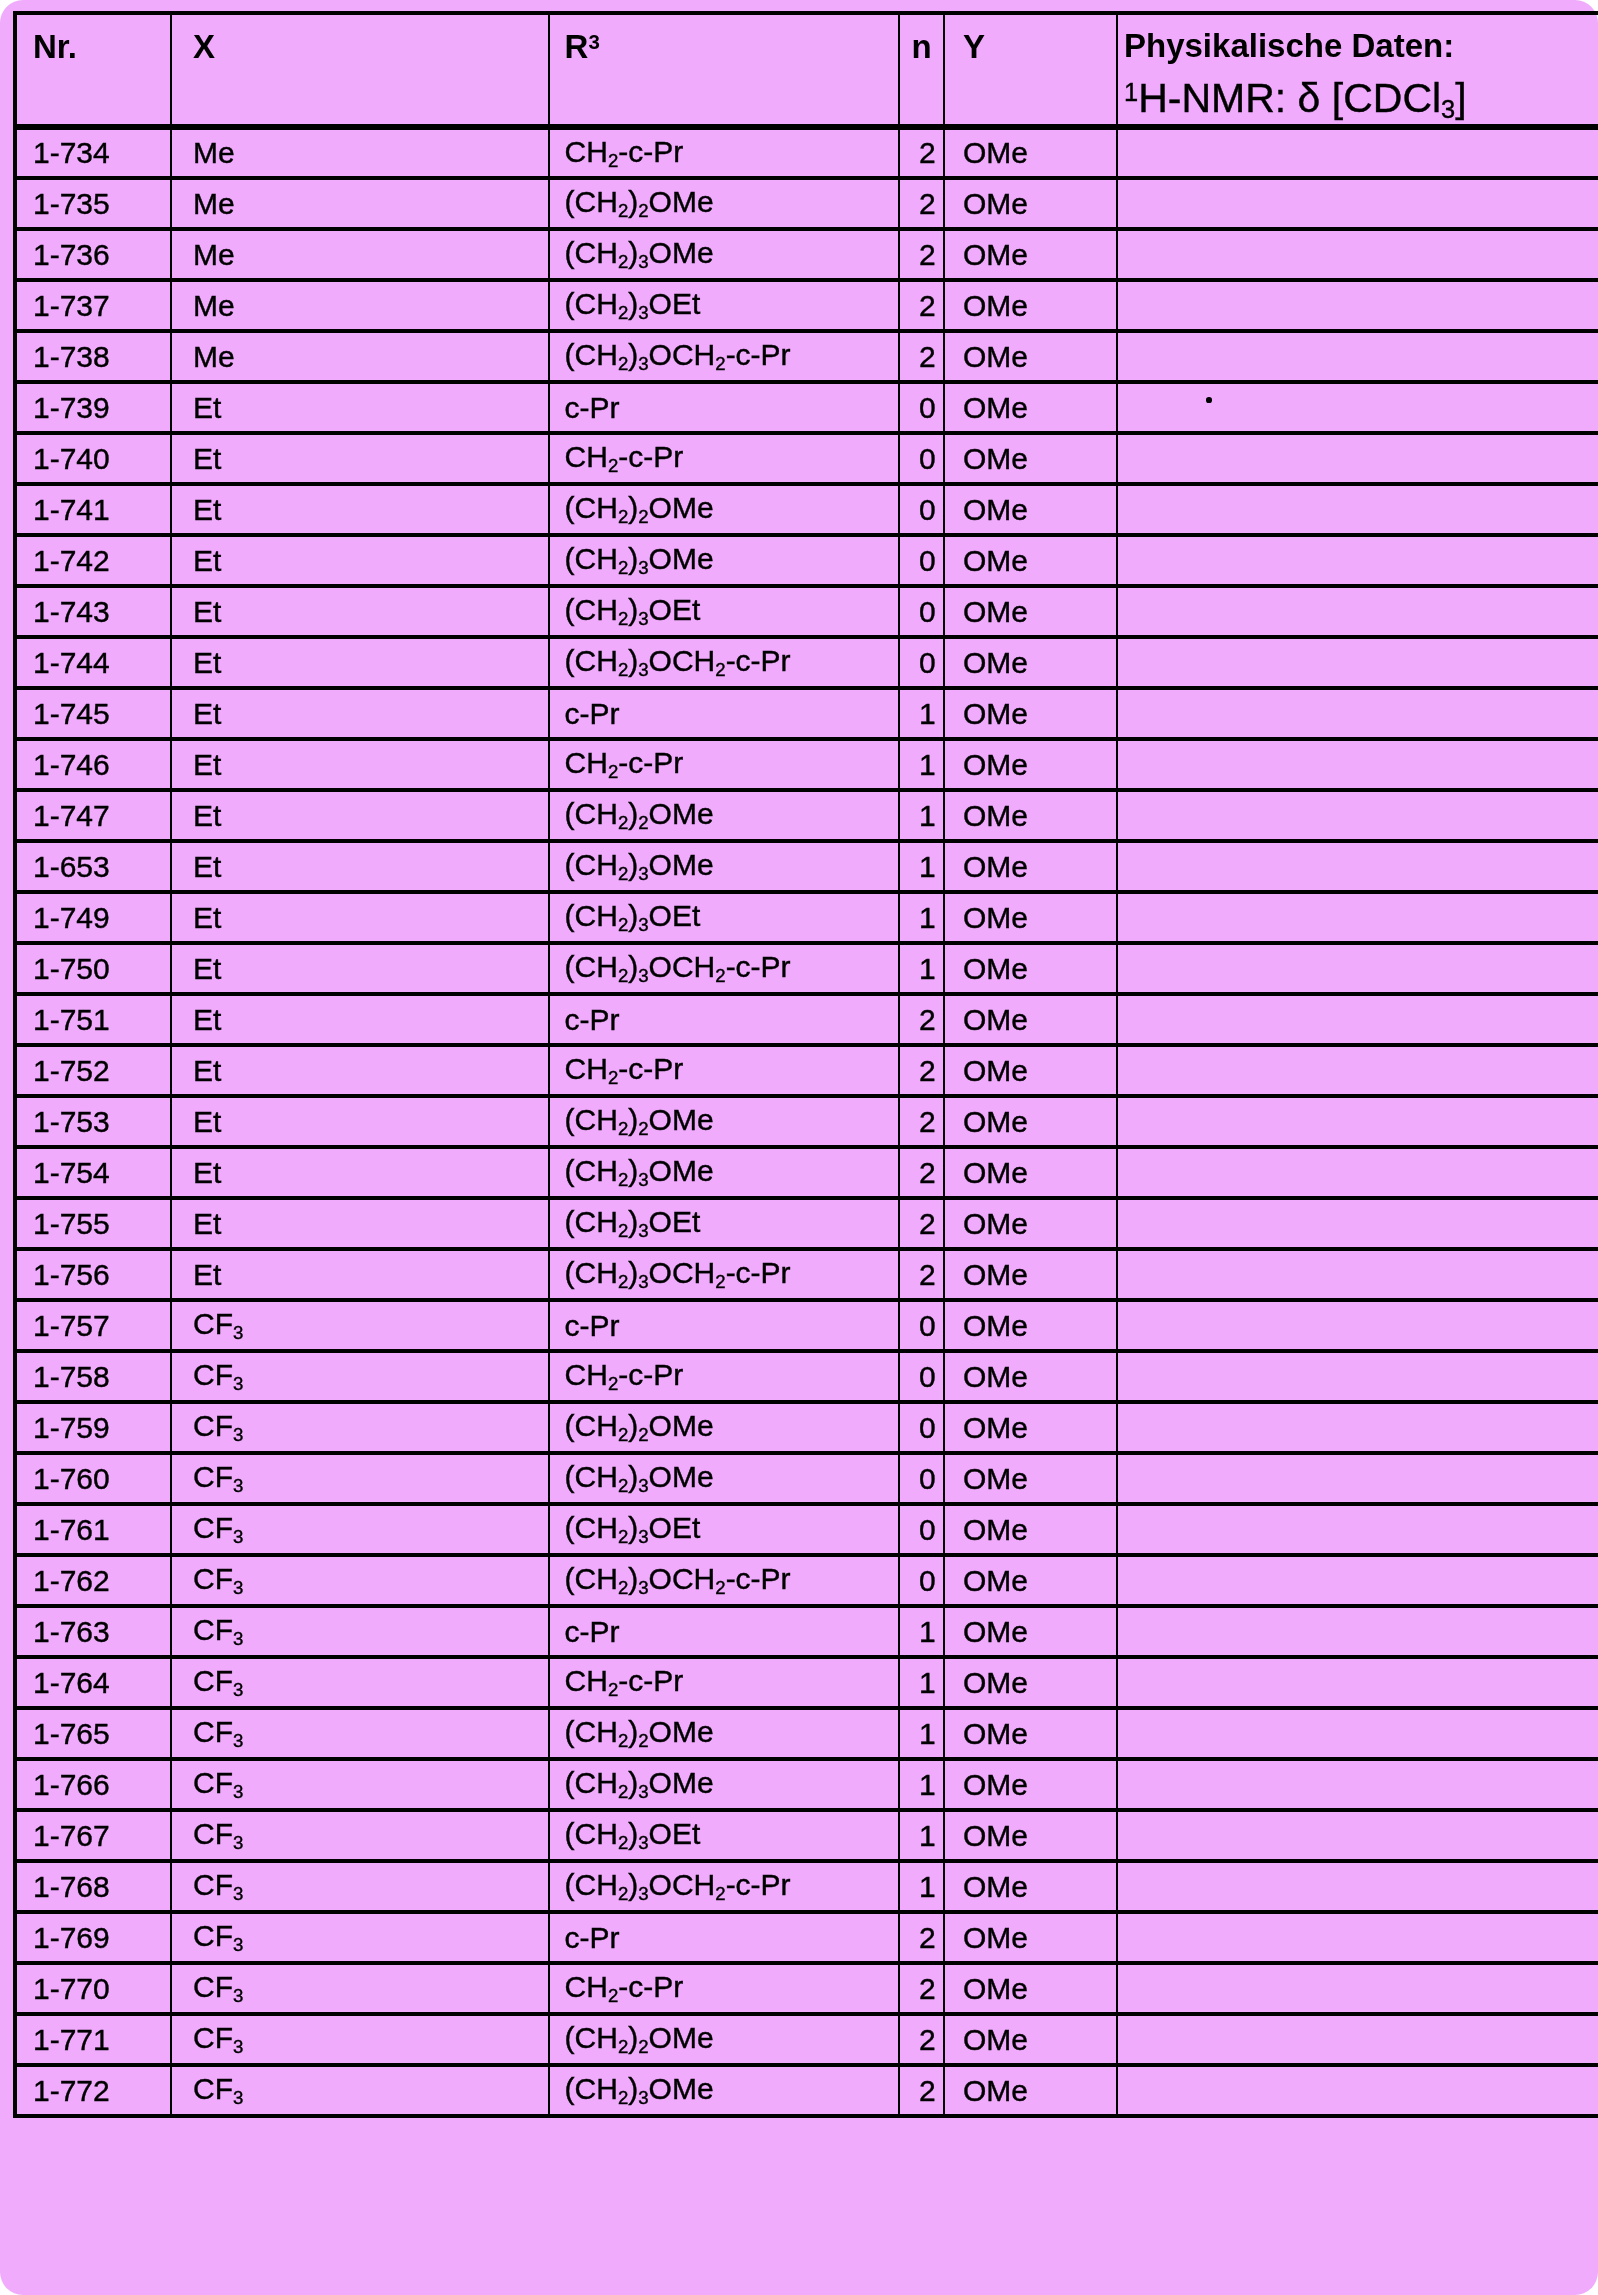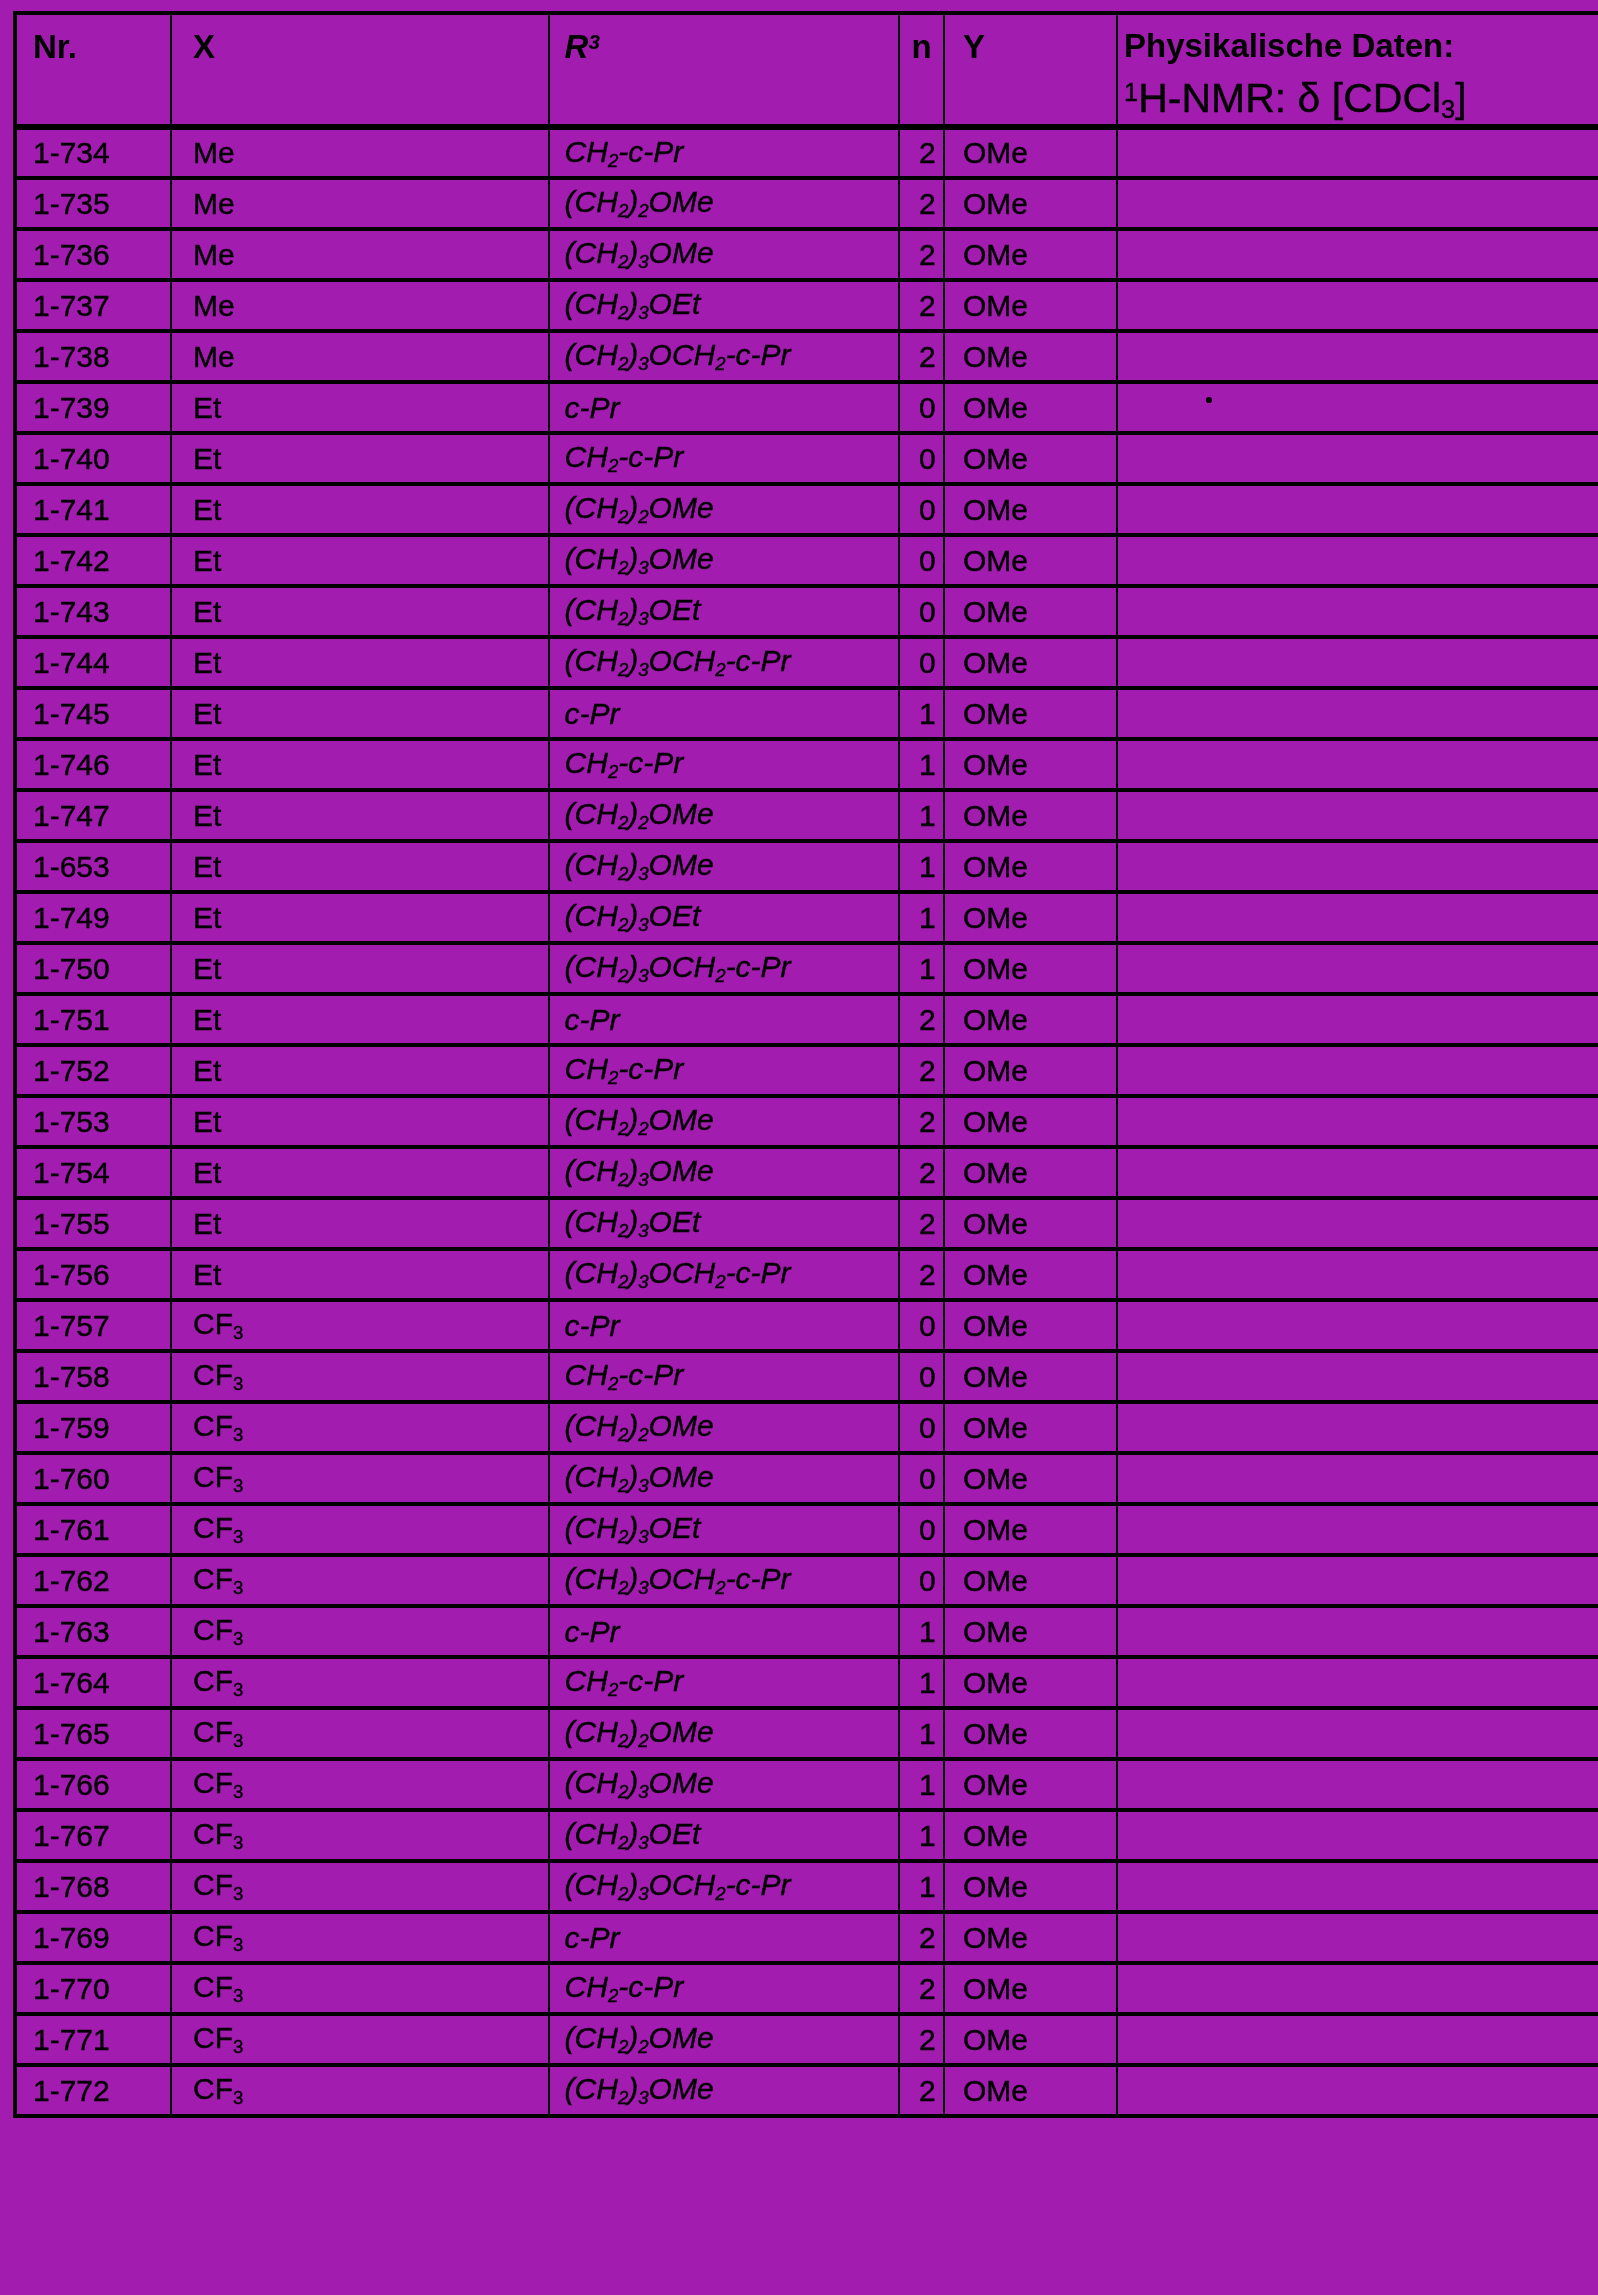"Nr." .page { background: #a21caf -> #f0abfc; border-radius: none -> 23px }
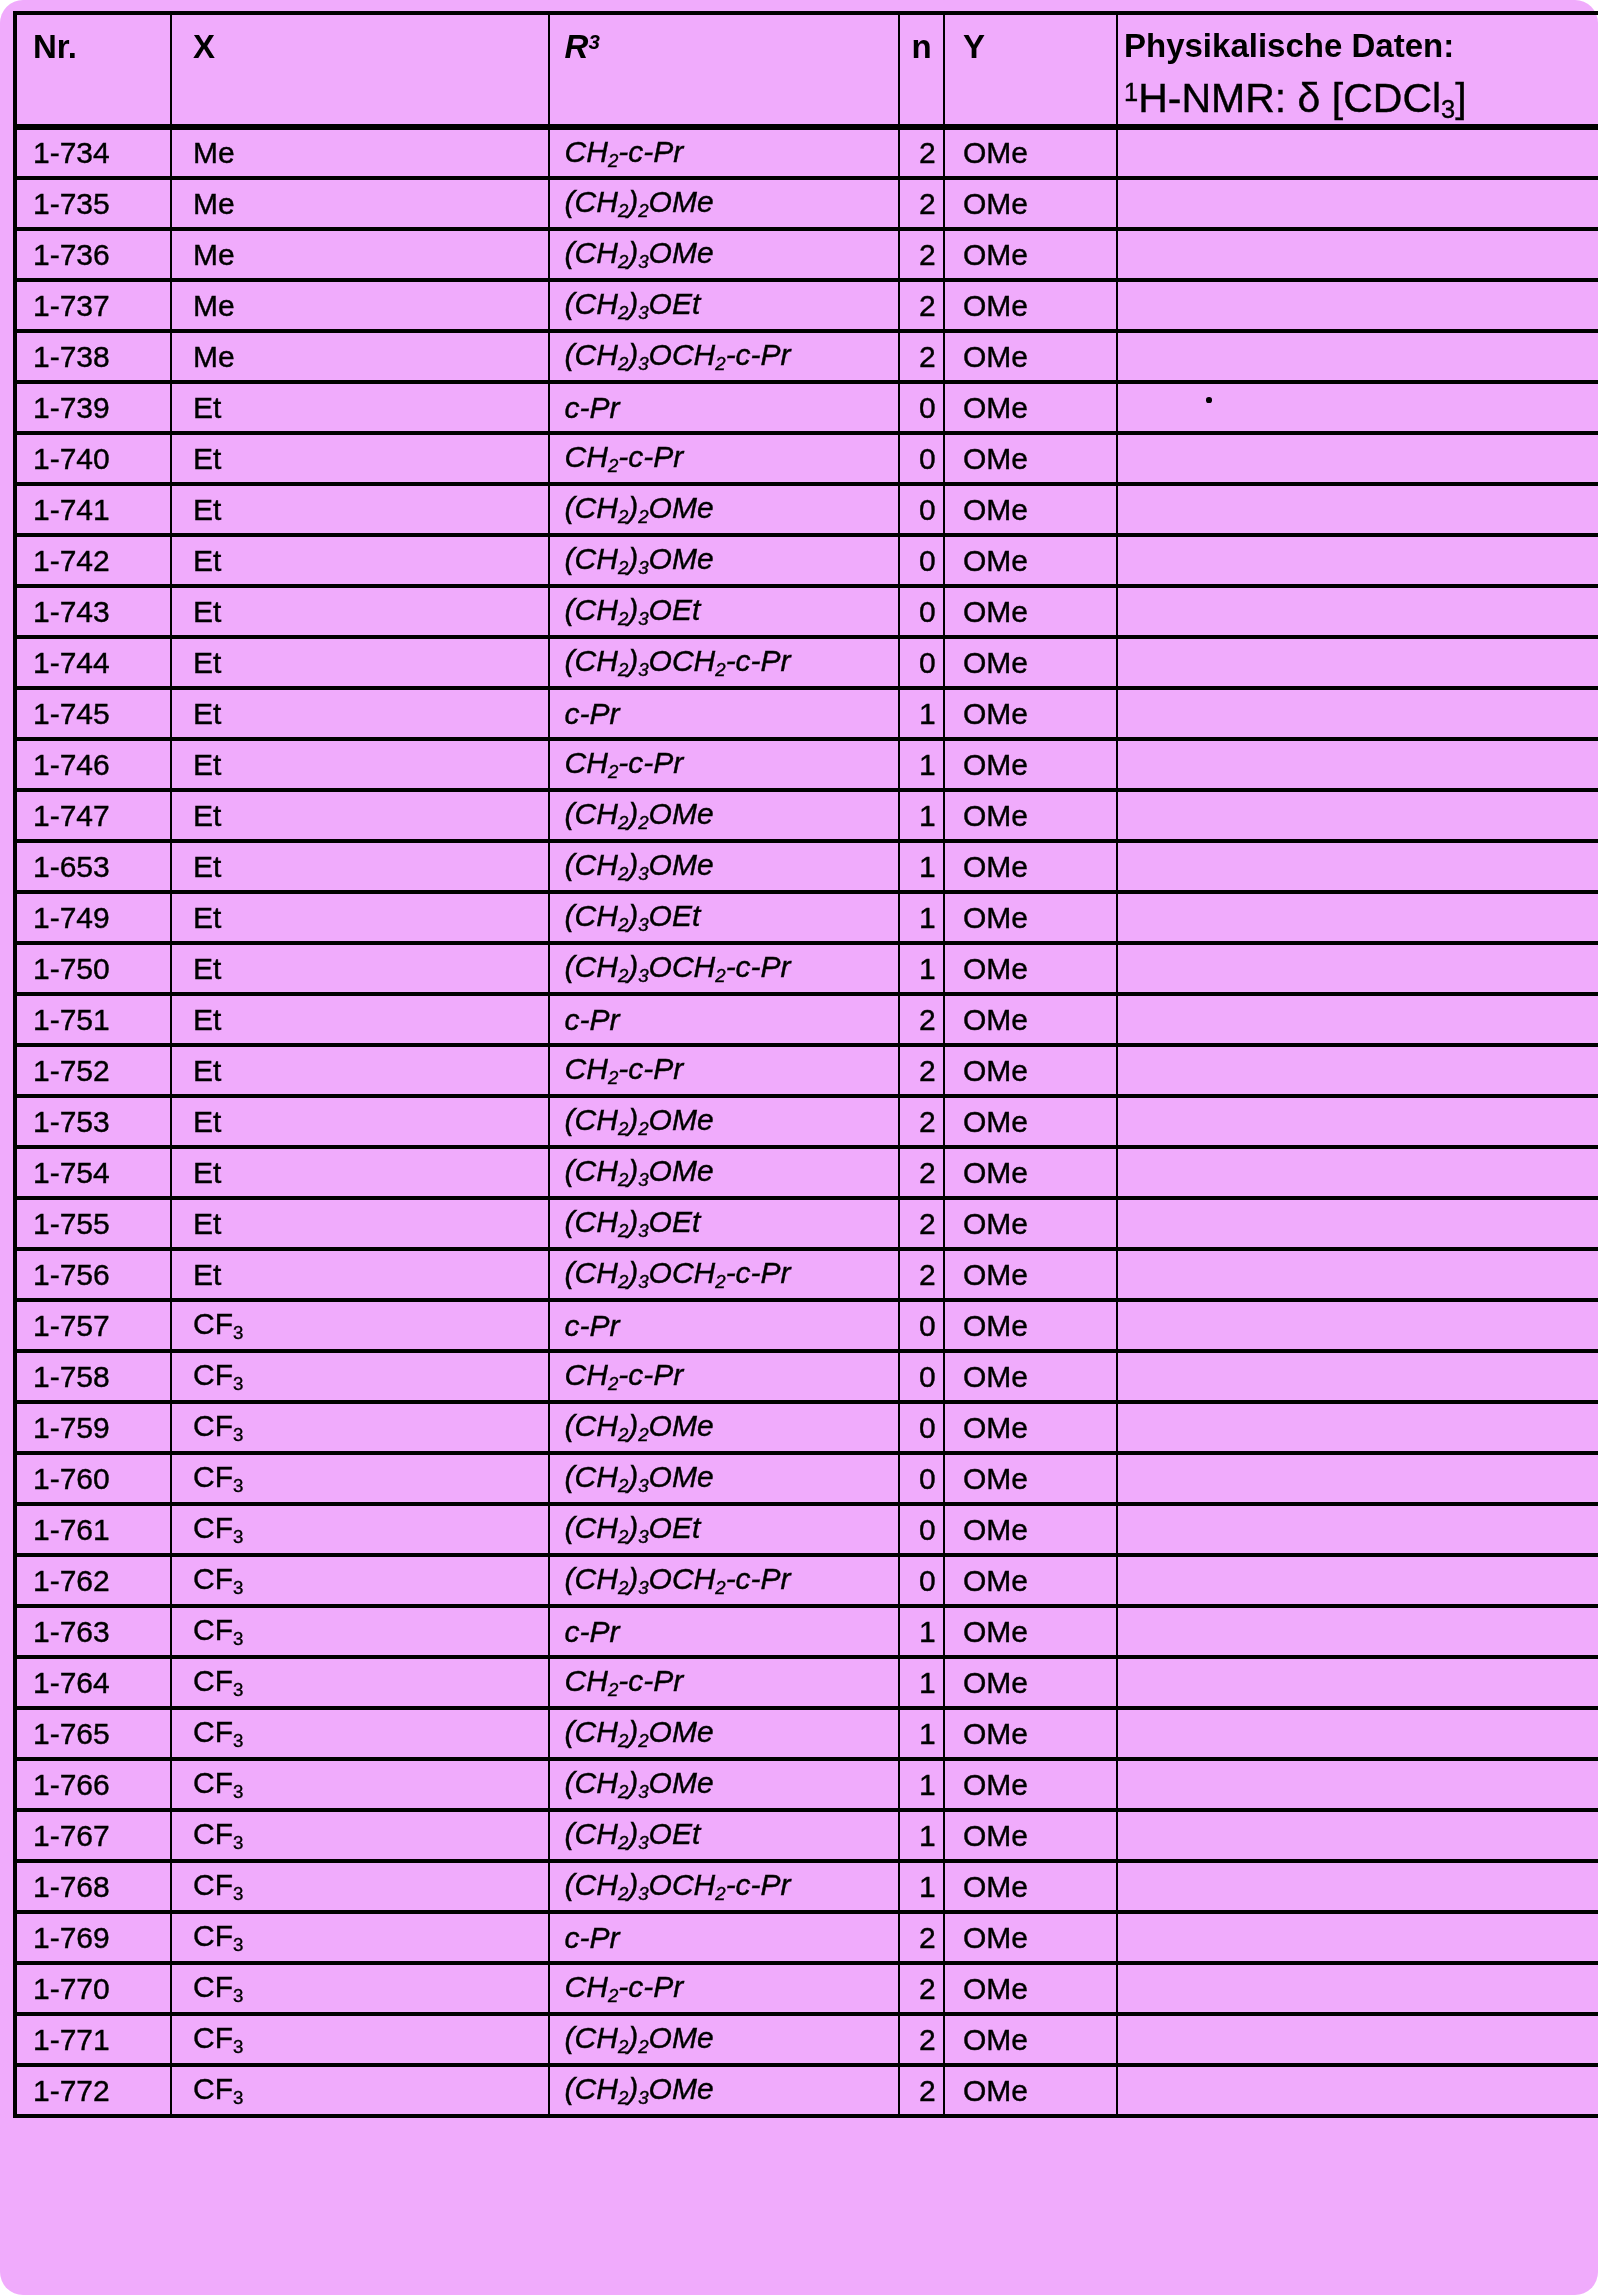"R3" .col-r3 { font-style: italic -> none }
